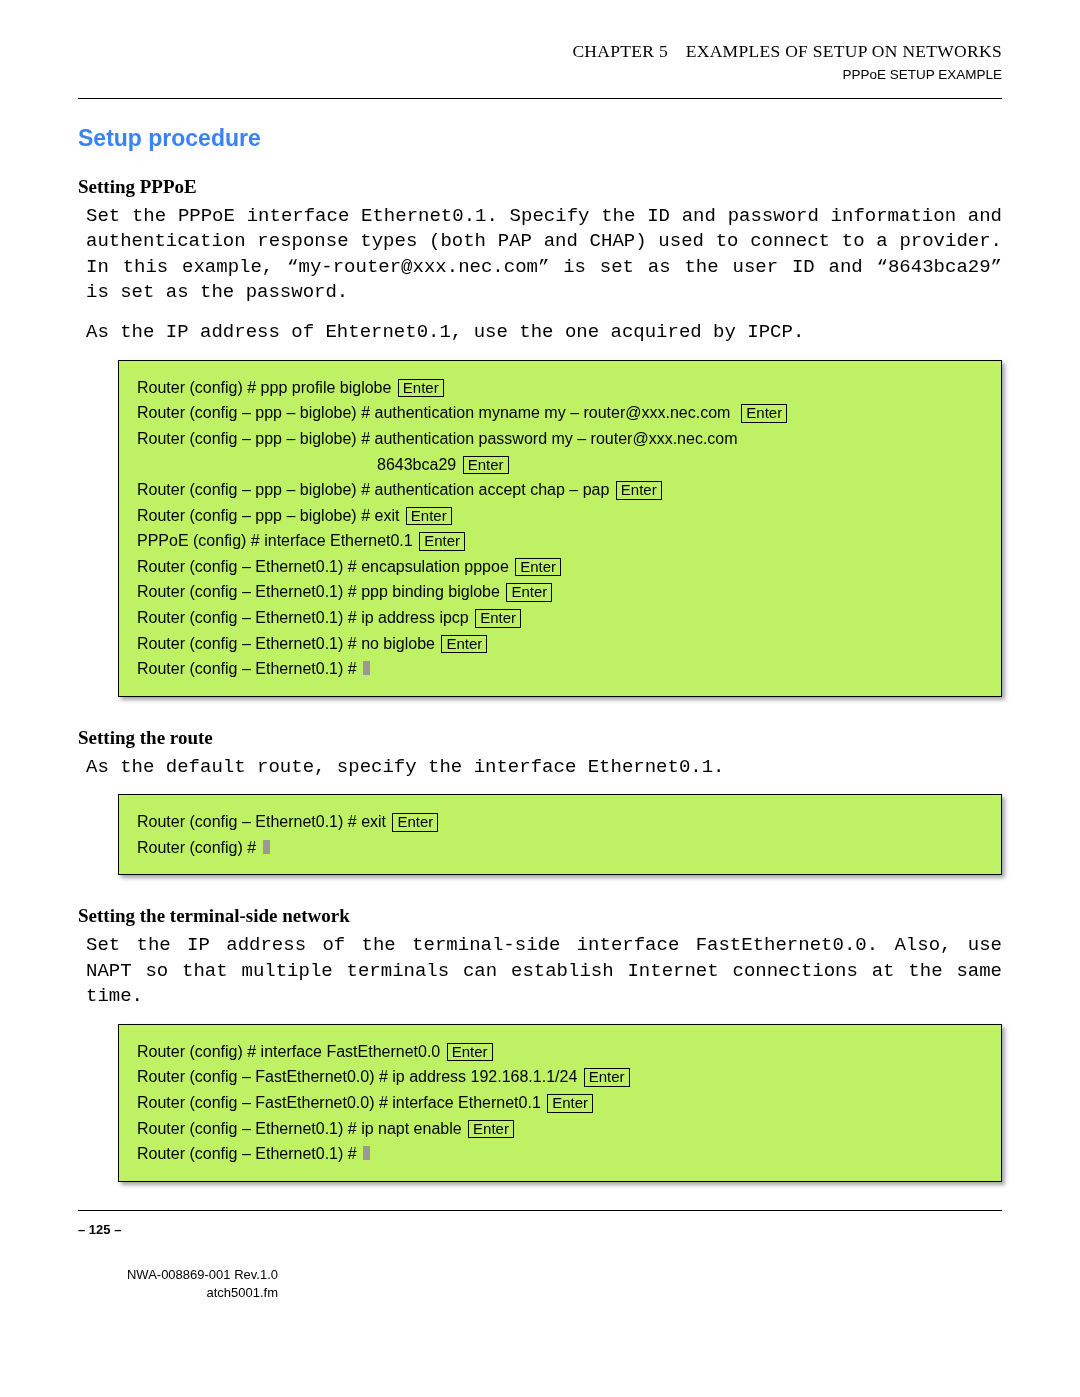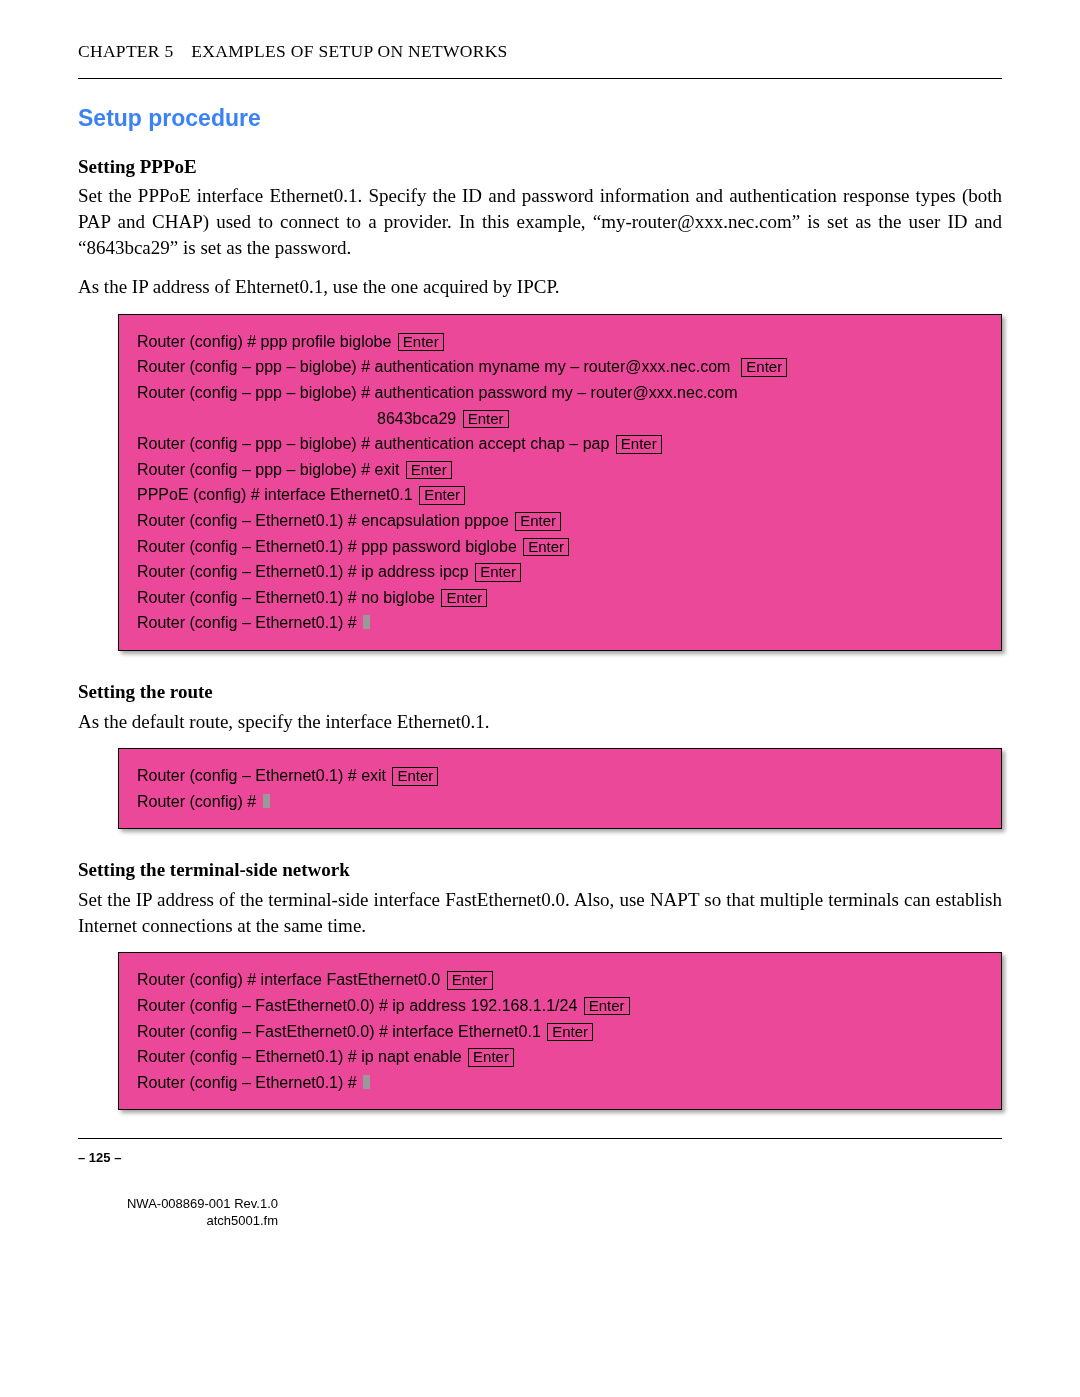"CHAPTER 5 EXAMPLES OF SETUP" .header { text-align: none -> right }
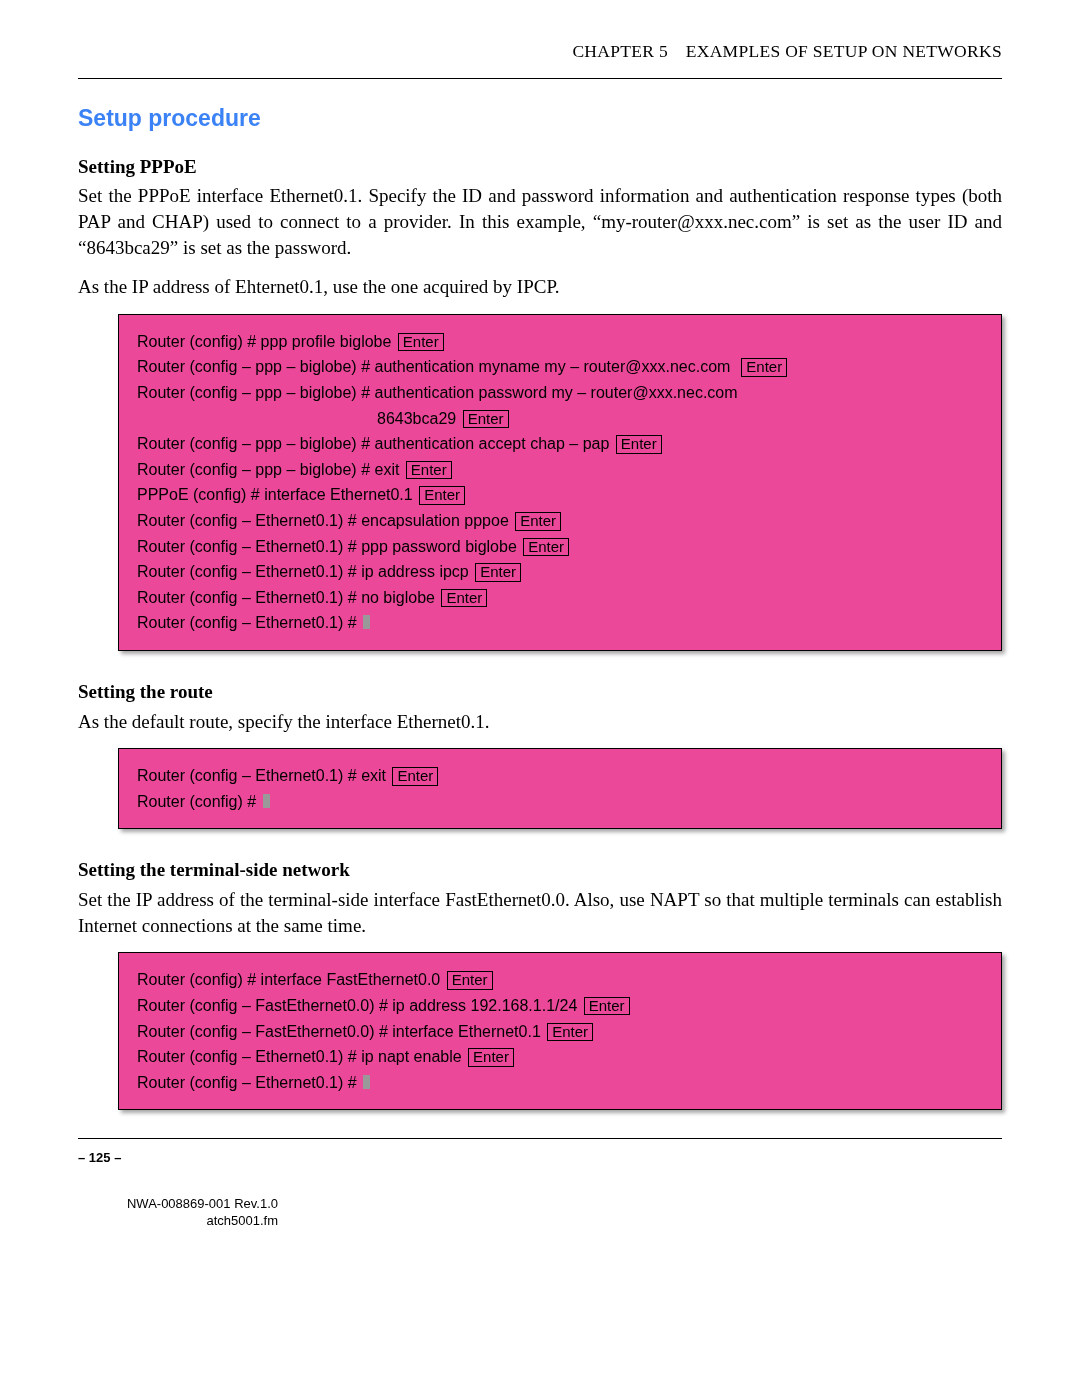"PPPoE SETUP EXAMPLE" div.sub { html: none -> <div>PPPoE SETUP EXAMPLE</div> }
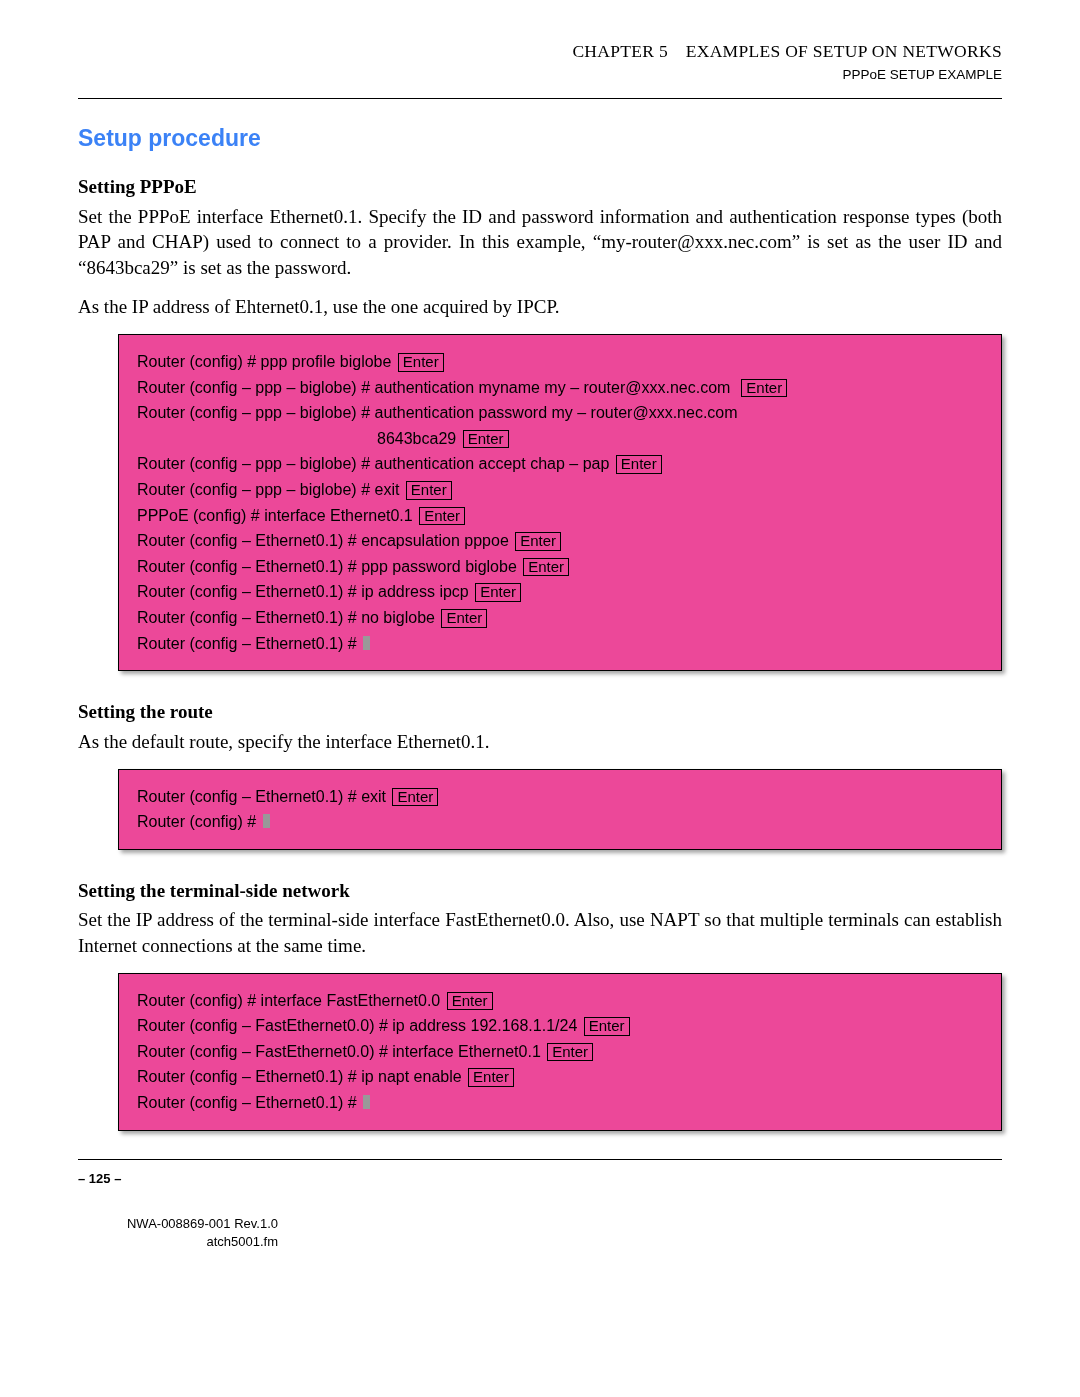"Set the PPPoE interface Ethernet0.1." p { font-family: none -> Liberation Mono, monospace; margin: 4px 0 14px 0 -> 4px 0 14px 8px }
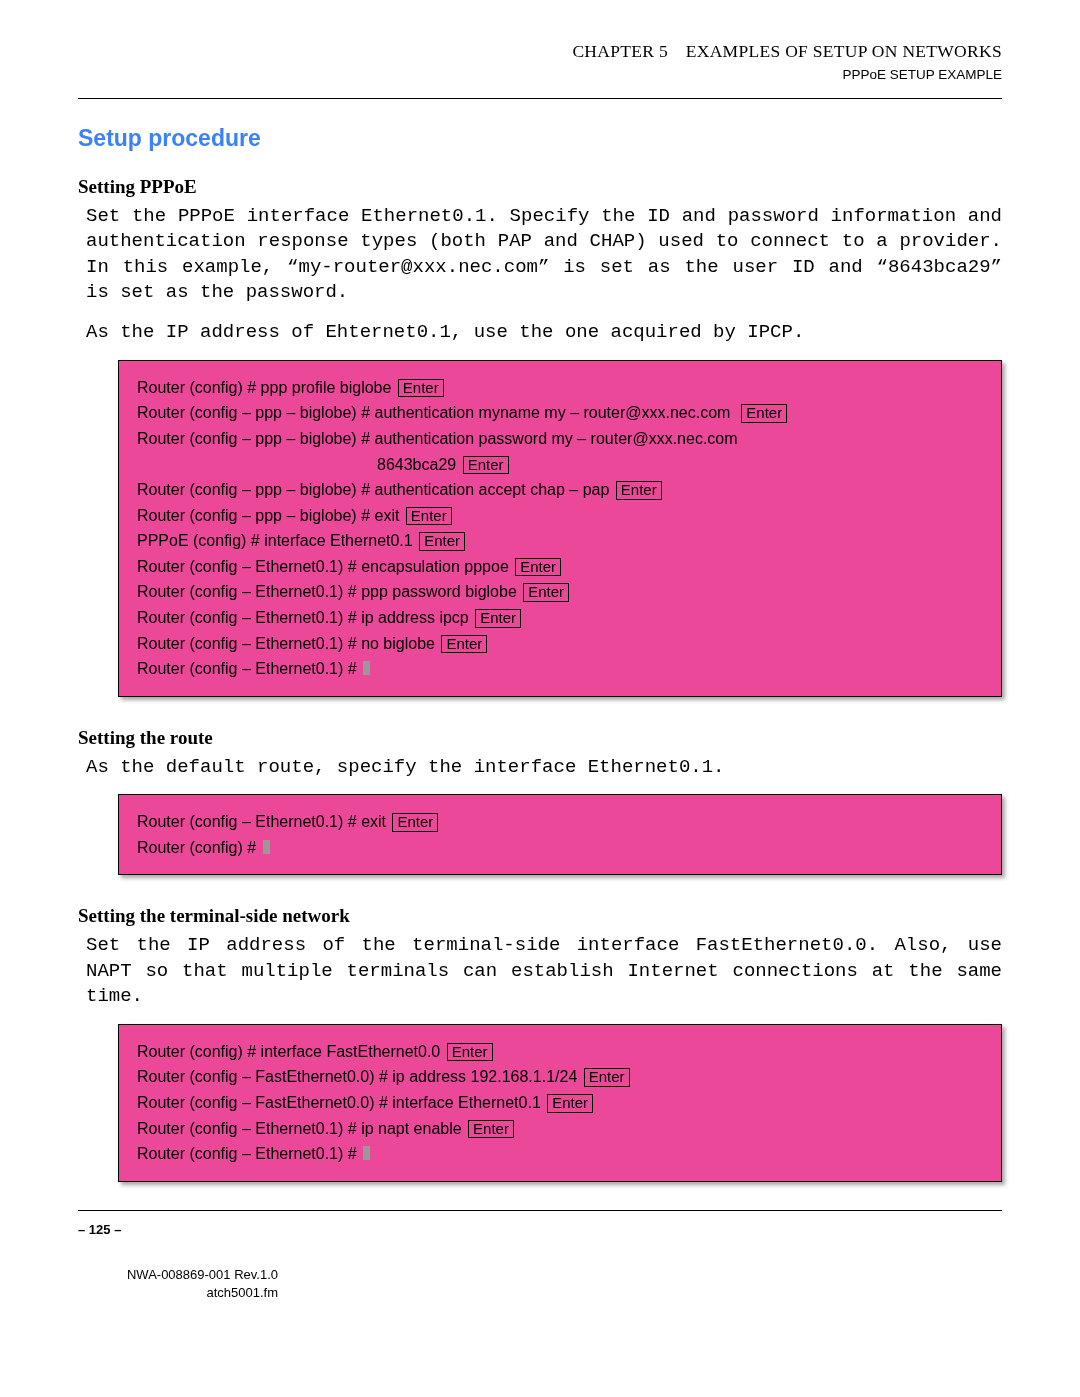"Router (config) # ppp profile" .code-box { background: #ec4899 -> #bef264 }
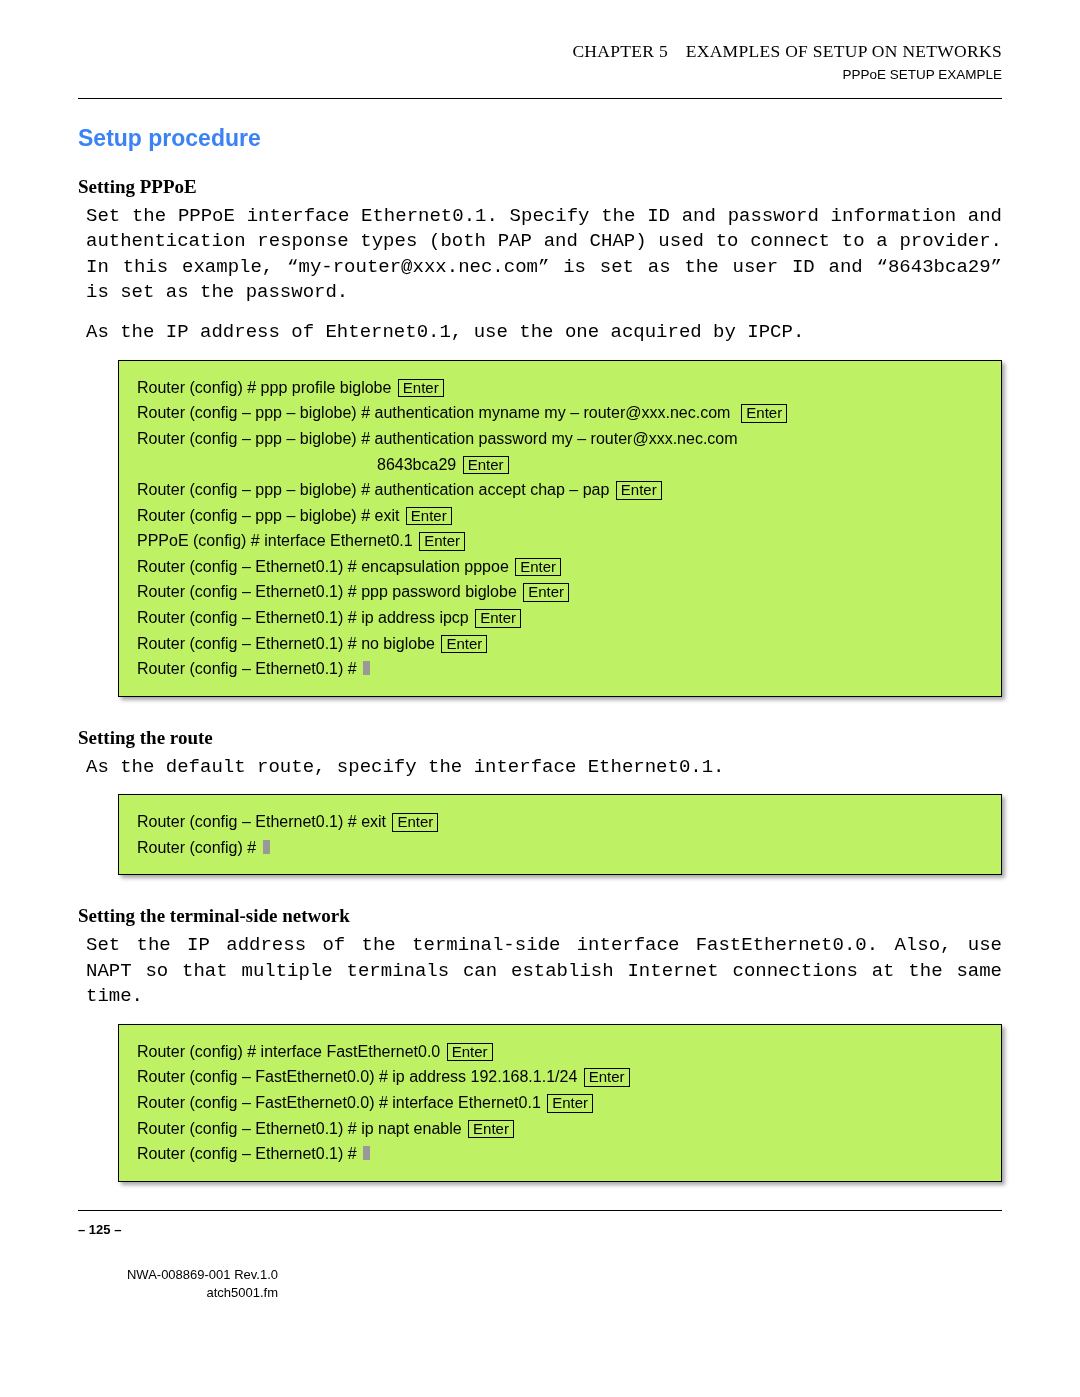"Router (config – Ethernet0.1) # ppp" span { text: password -> binding }
